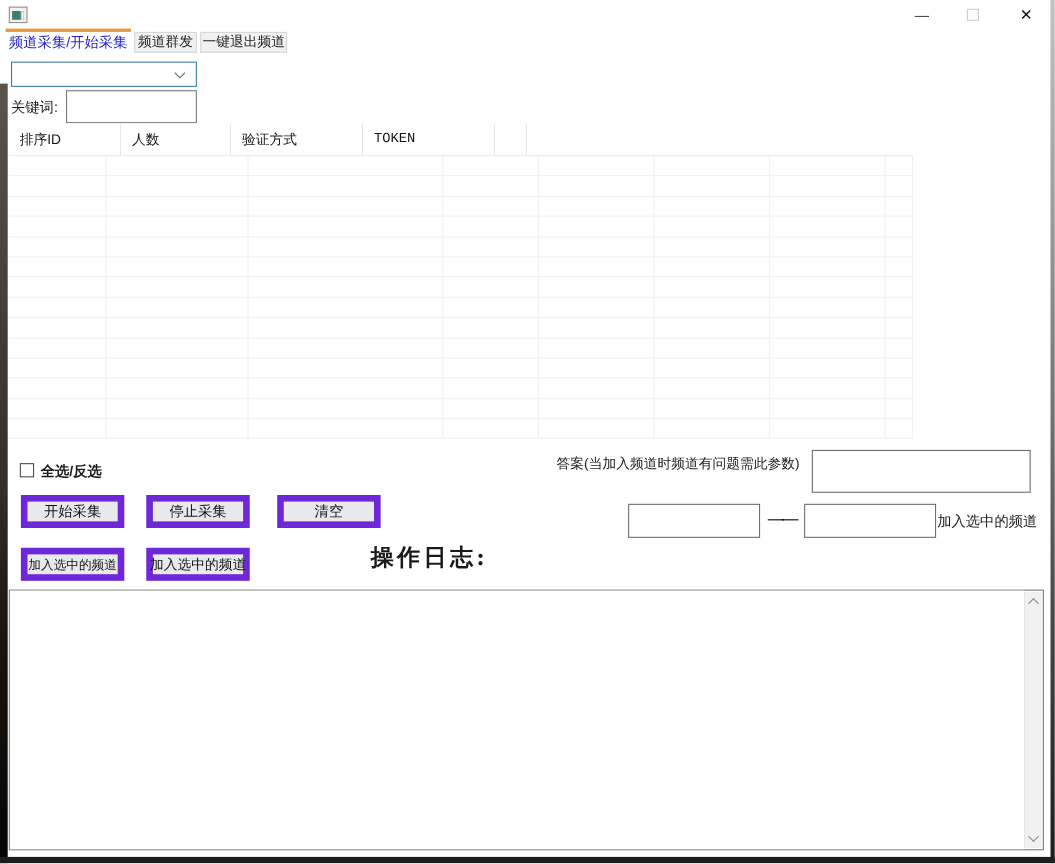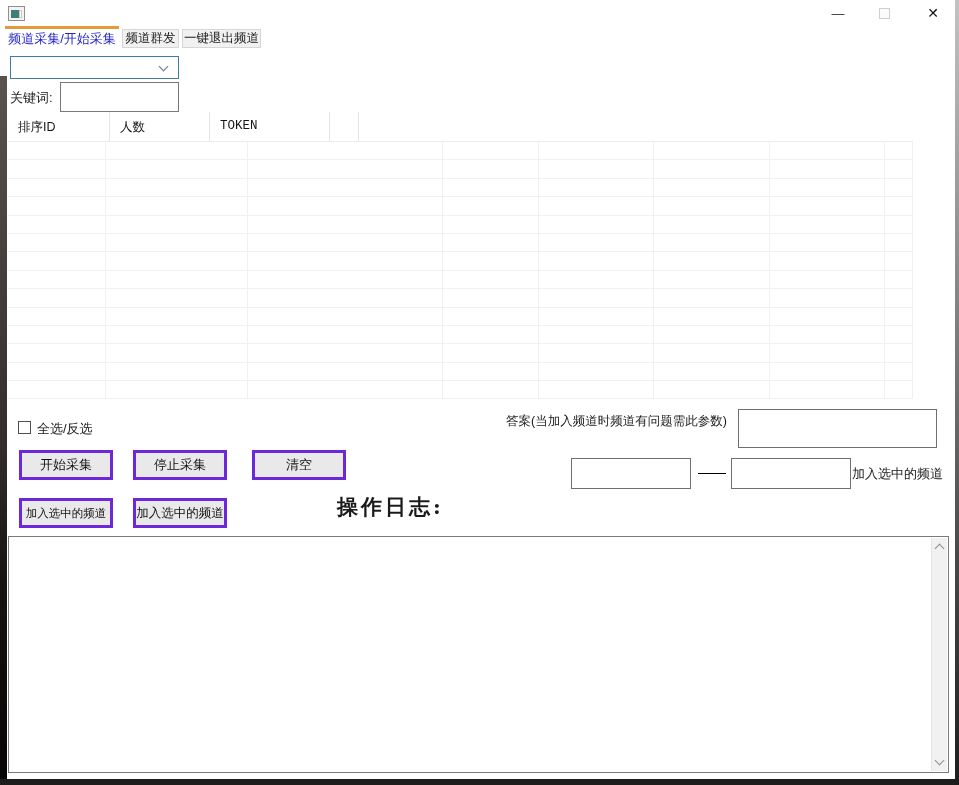"排序ID" .tbl { width: 905px -> 822px }
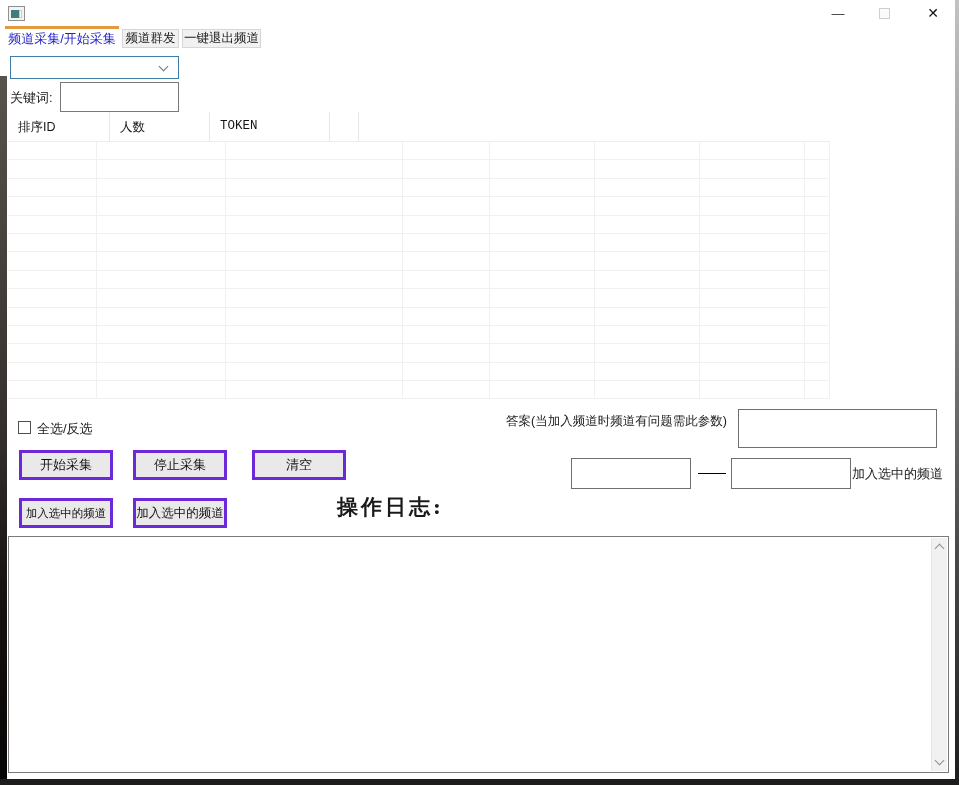"验证方式" div.hc { html: none -> <div>验证方式</div> }
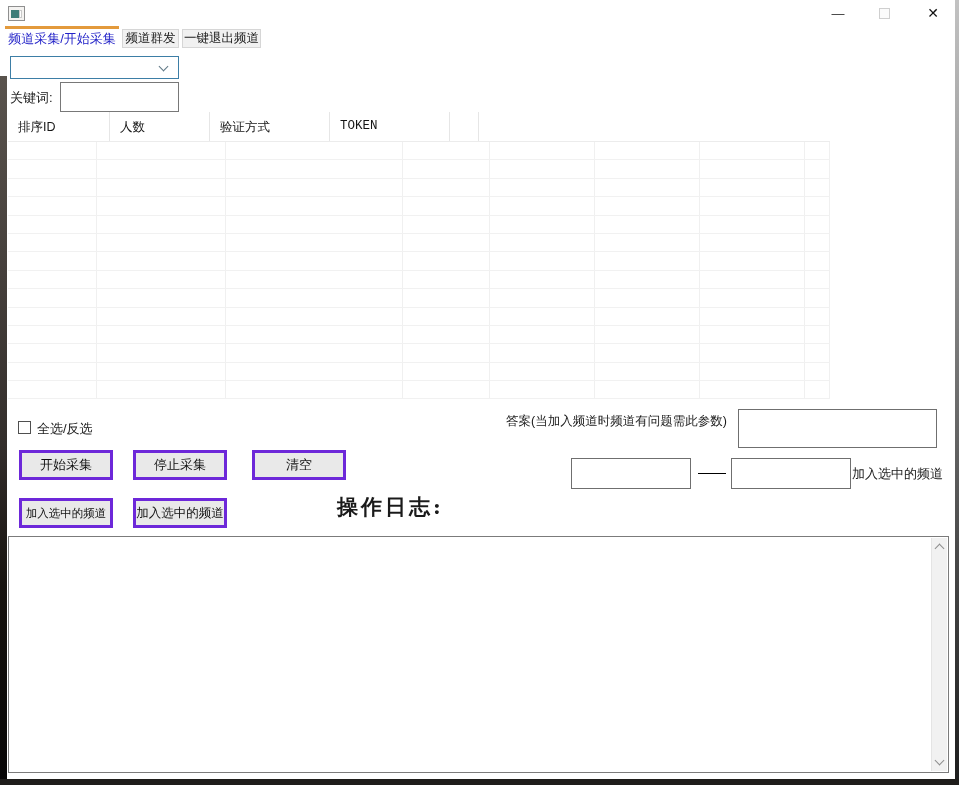"全选/反选" .chk-label { font-weight: none -> bold }
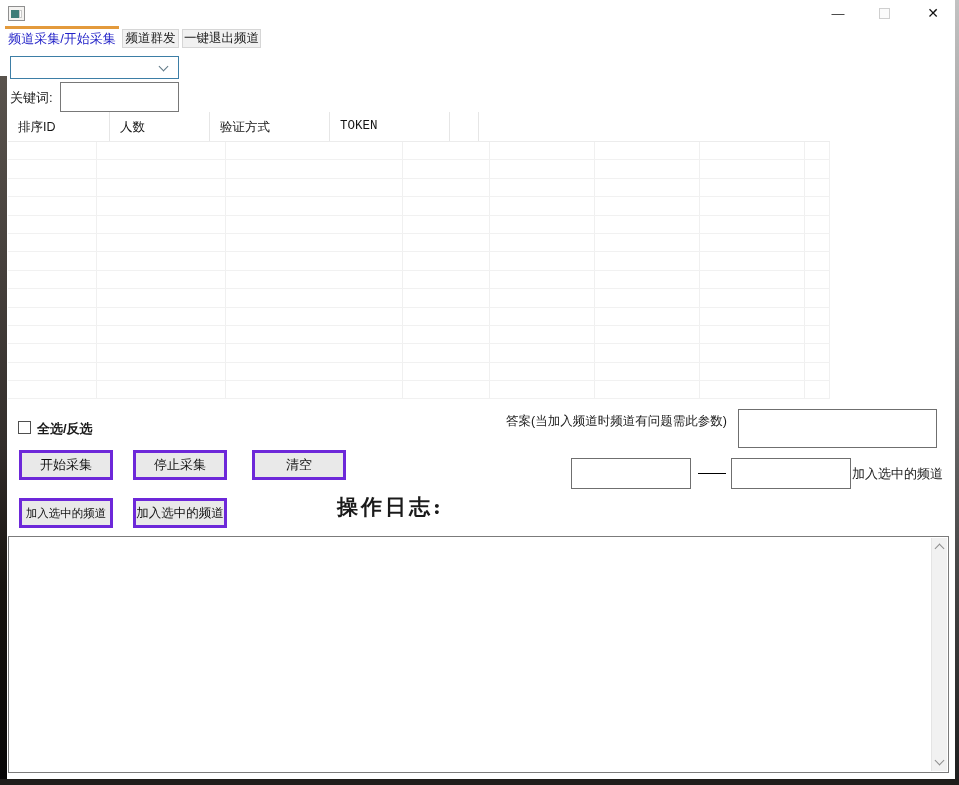"开始采集" .btn { border: 3px solid #6d28d9 -> 6px solid #6d28d9 }
